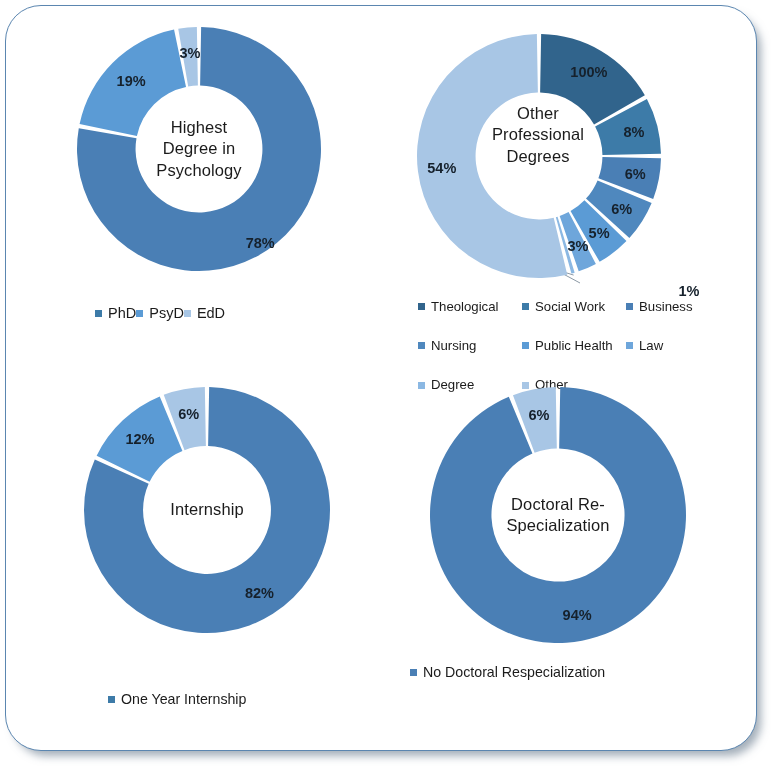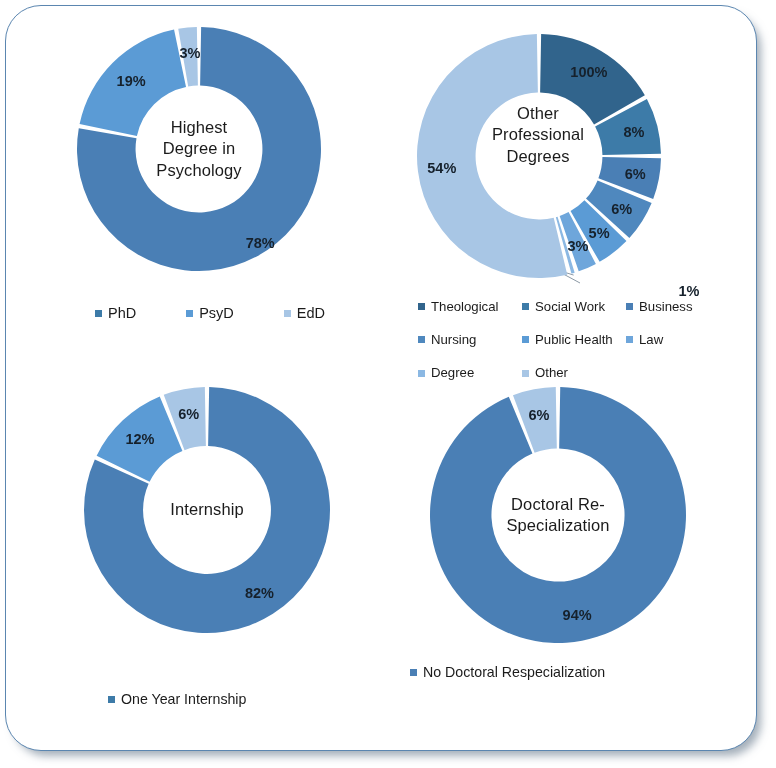"PhD" #legend-degree .legend-row { justify-content: space-between -> none }
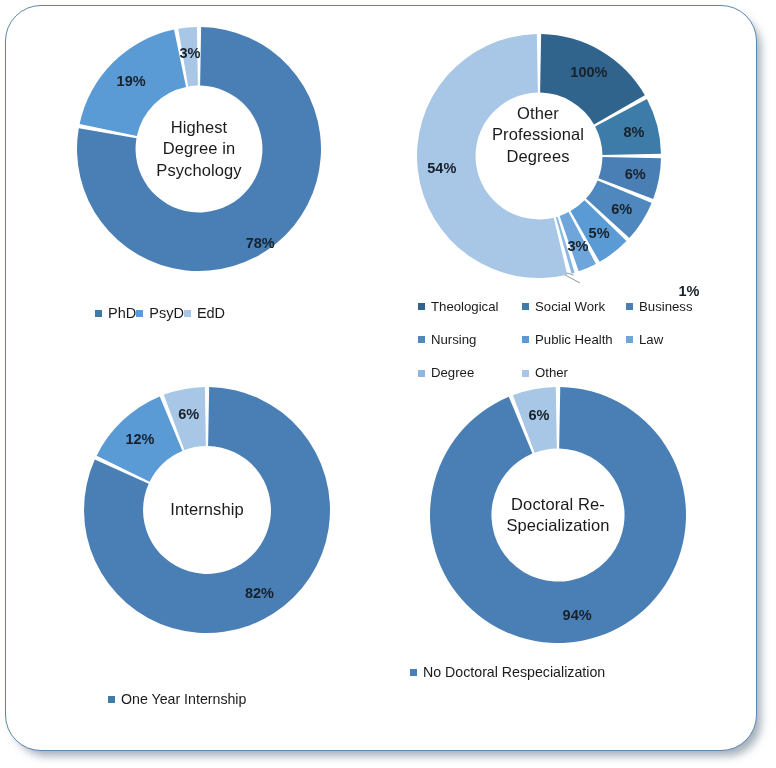"Theological" #legend-other .grid { row-gap: 20px -> 26px }
